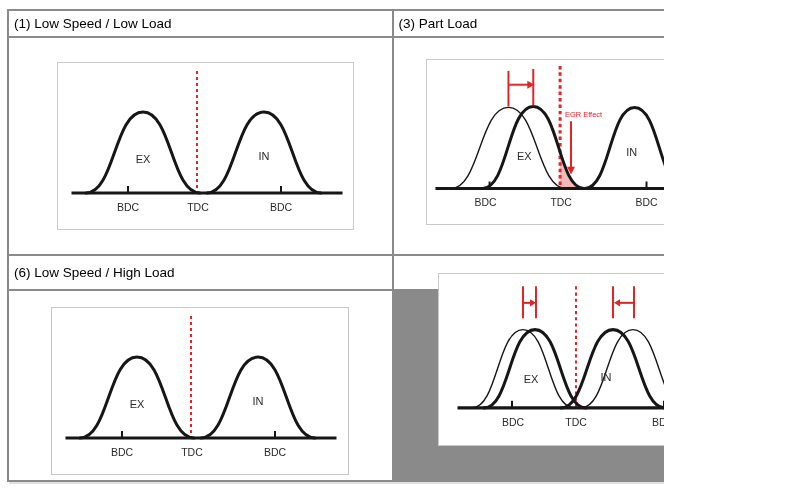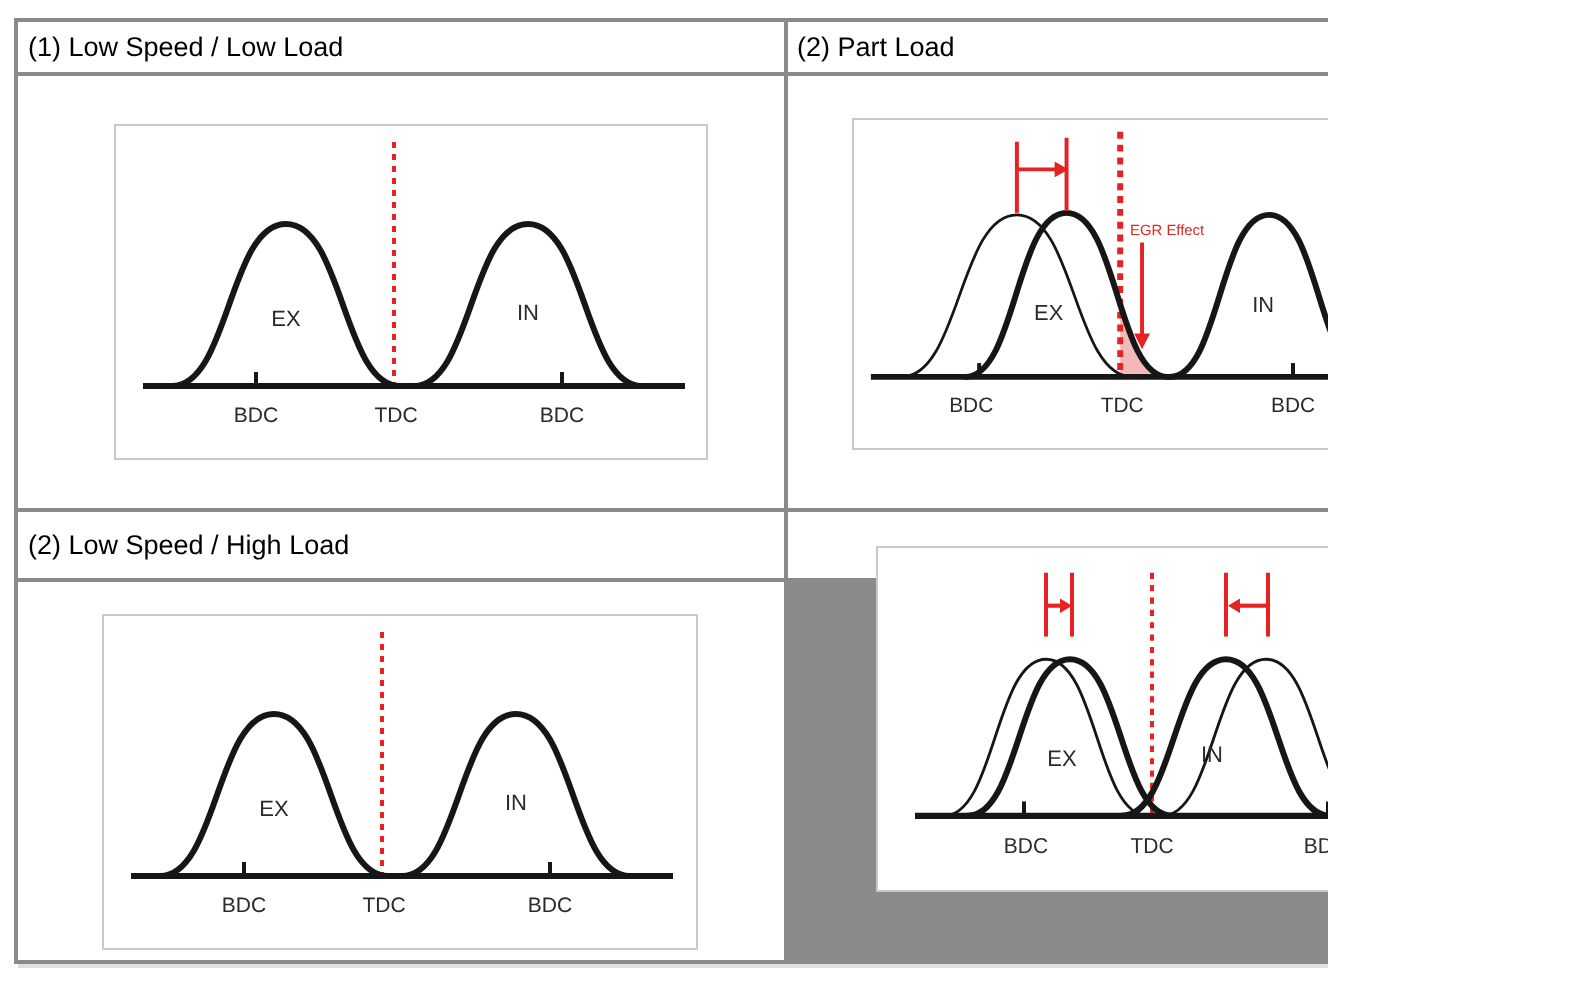"(2) Part Load" span { text: 2 -> 3 }
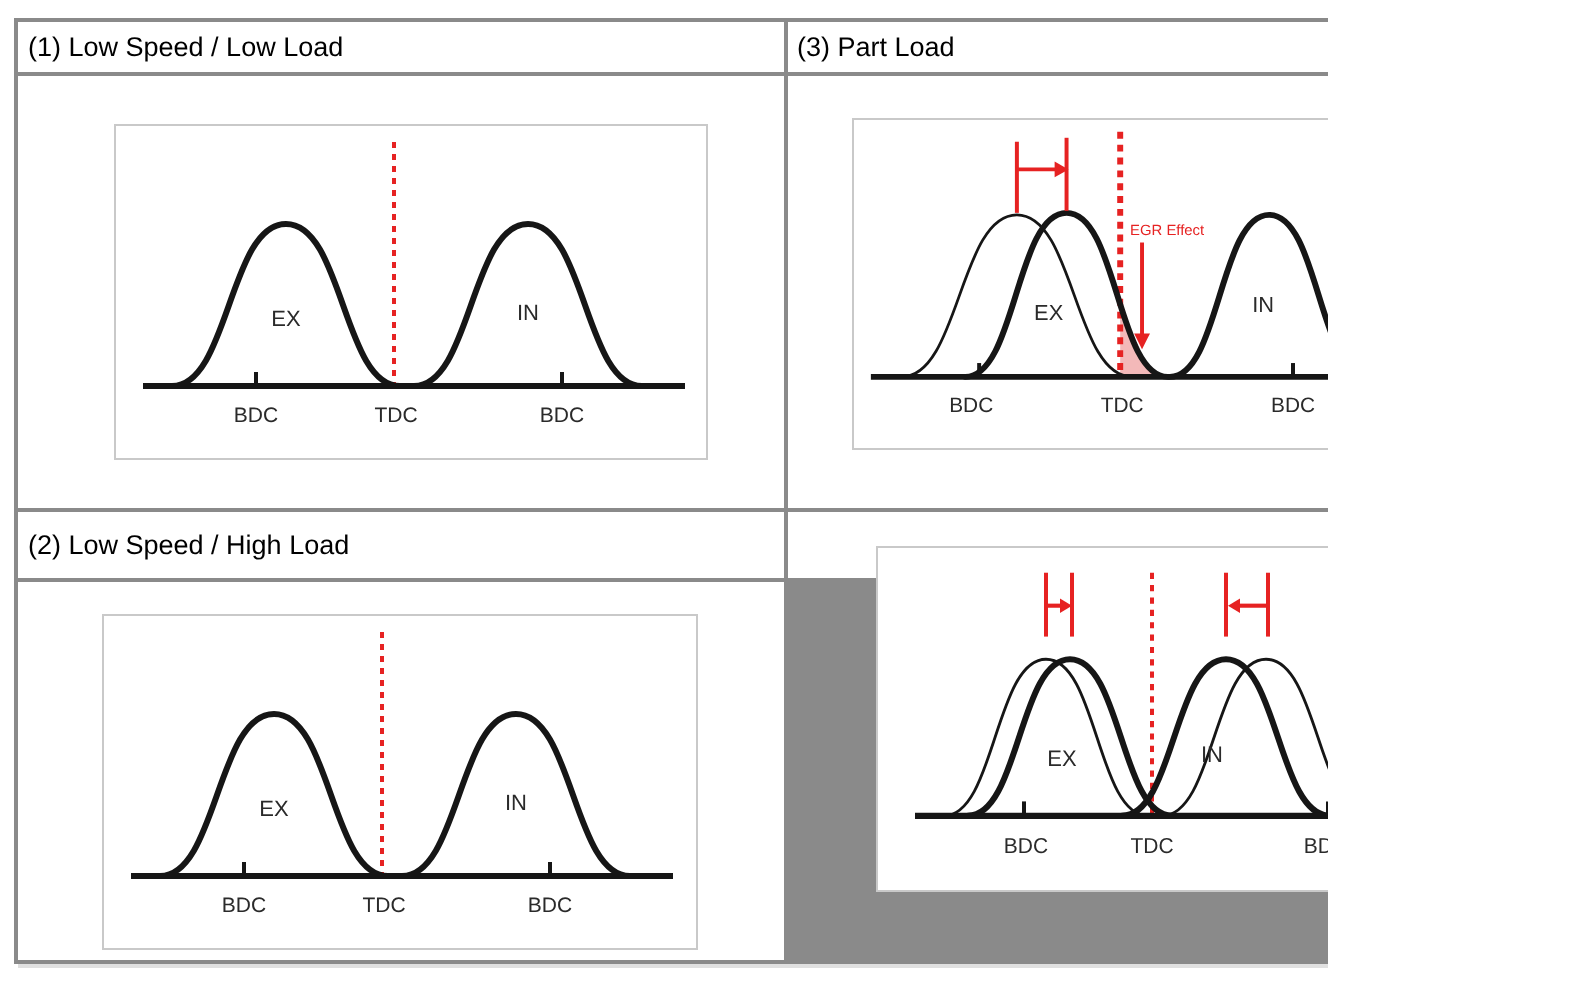"(2) Low Speed / High" span { text: 2 -> 6 }
